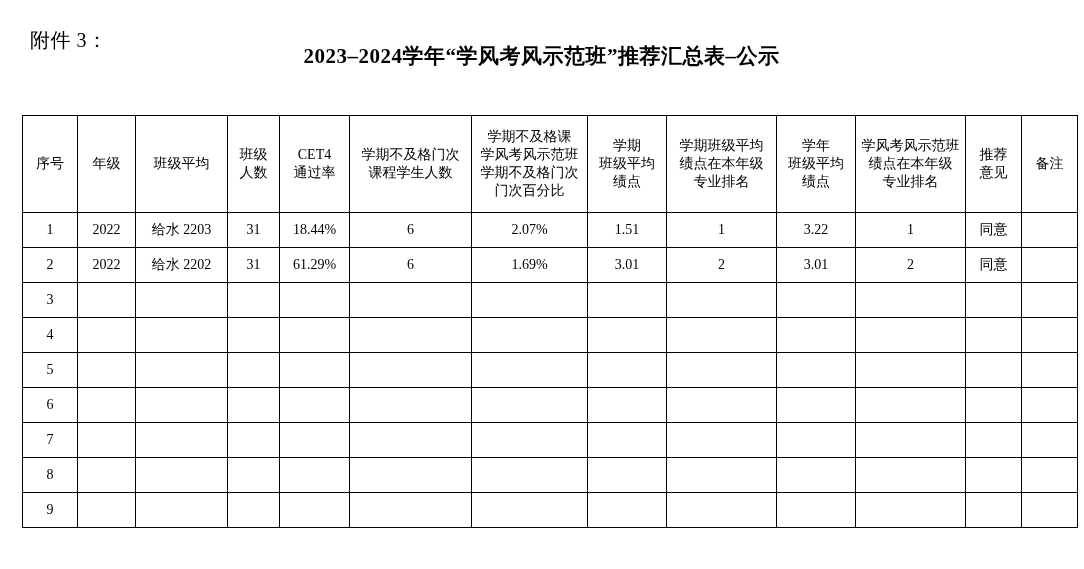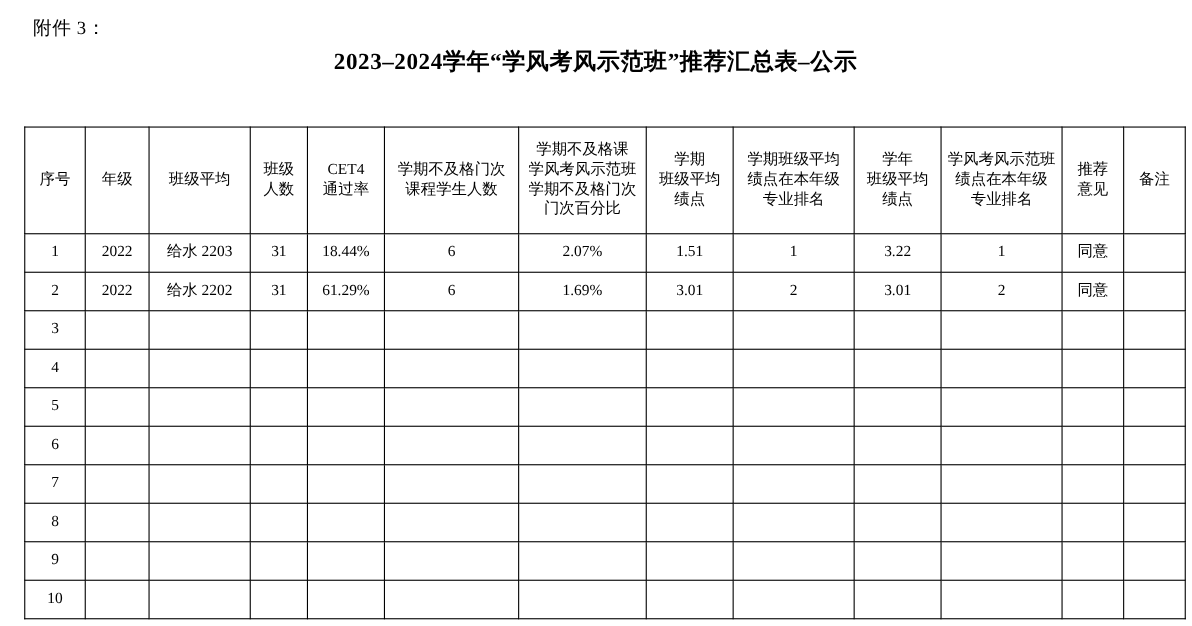"附件 3：" .attachment-label { font-size: 17px -> 20px; top: 14px -> 27px }
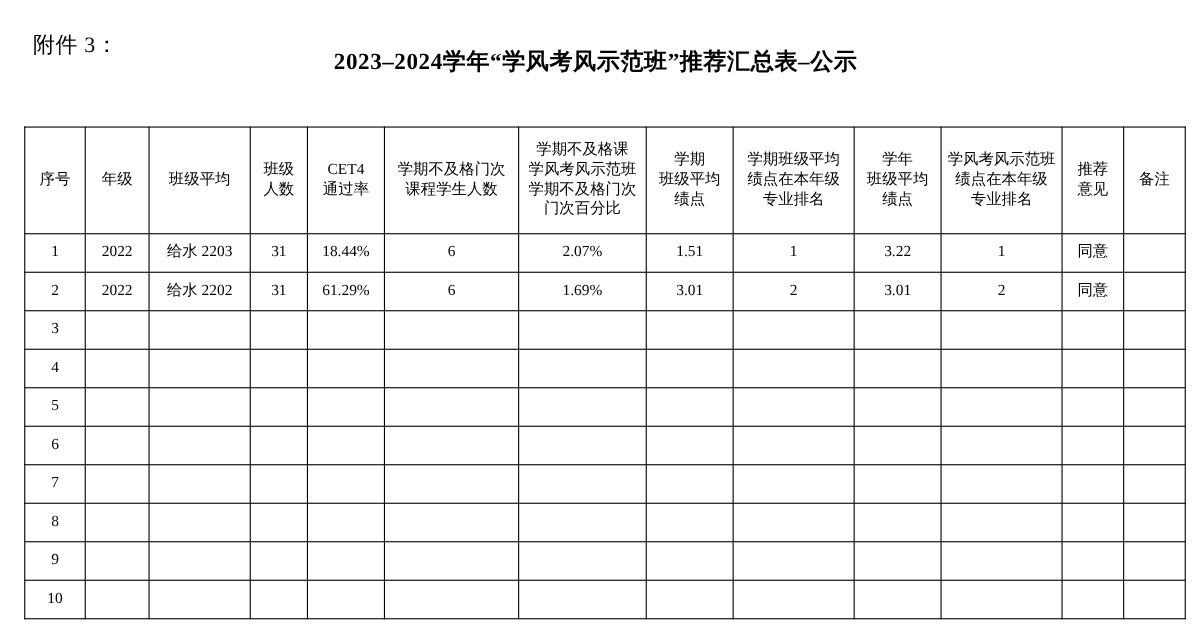"10" tr { html: <tr> <td>10</td> <td></td> <td></td> <td></td> <td></td> <td></td> <td></td> <td></td> <td></td> <td></td> <td></td> <td></td> <td></td> </tr> -> none }
